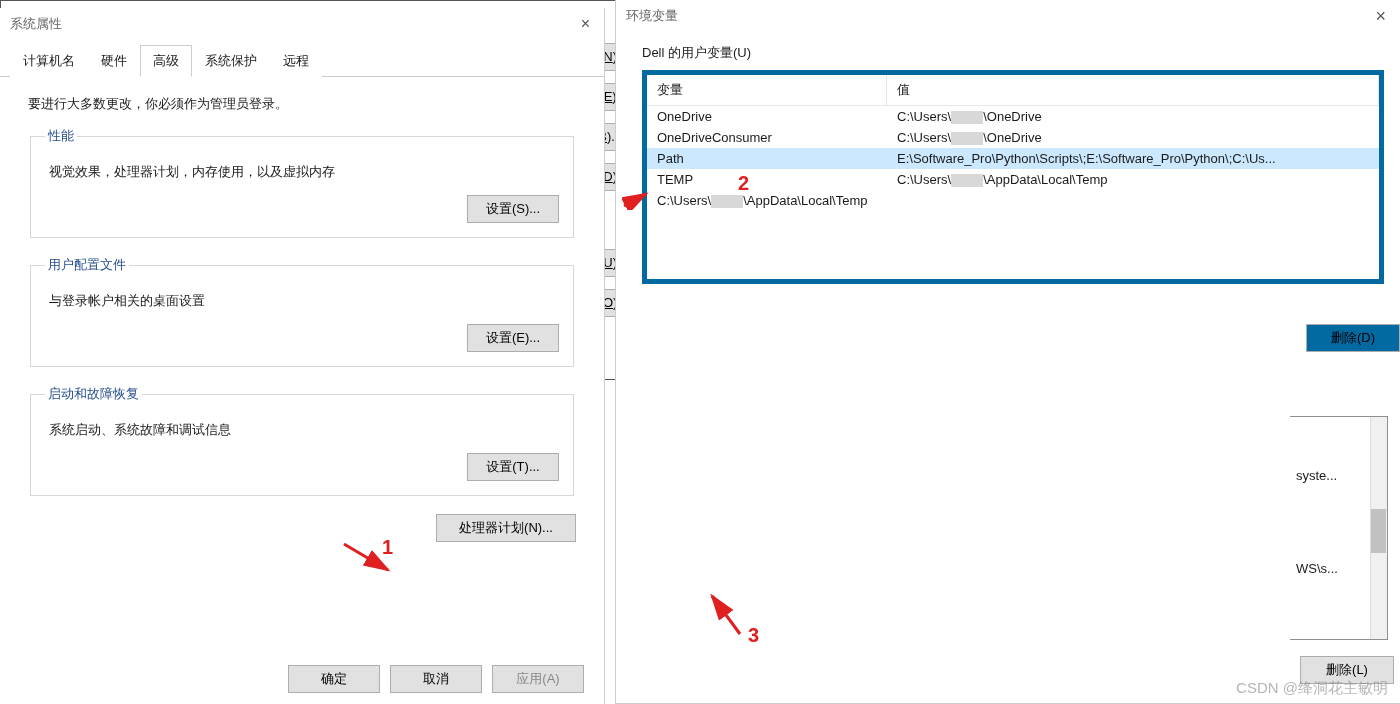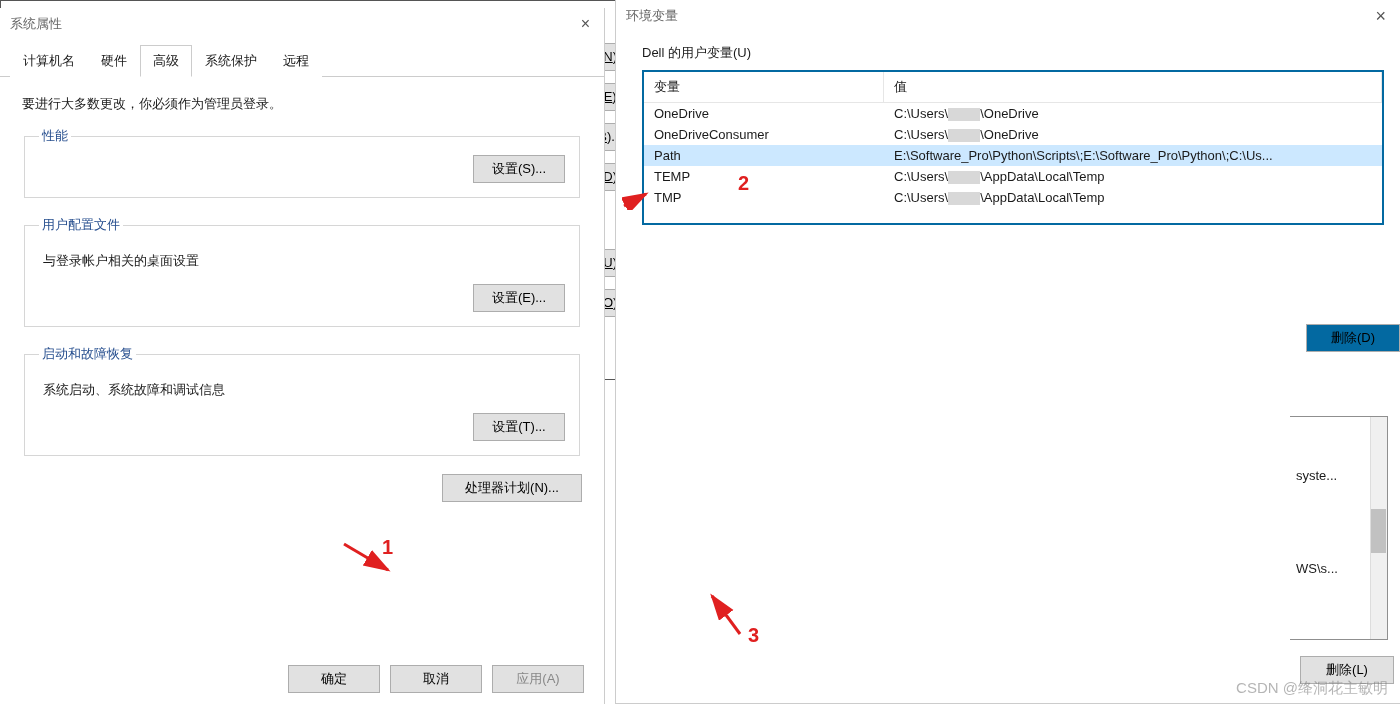"变量" .vars-table { border: 2px solid #0369a1 -> 5px solid #0369a1; height: 155px -> 214px }
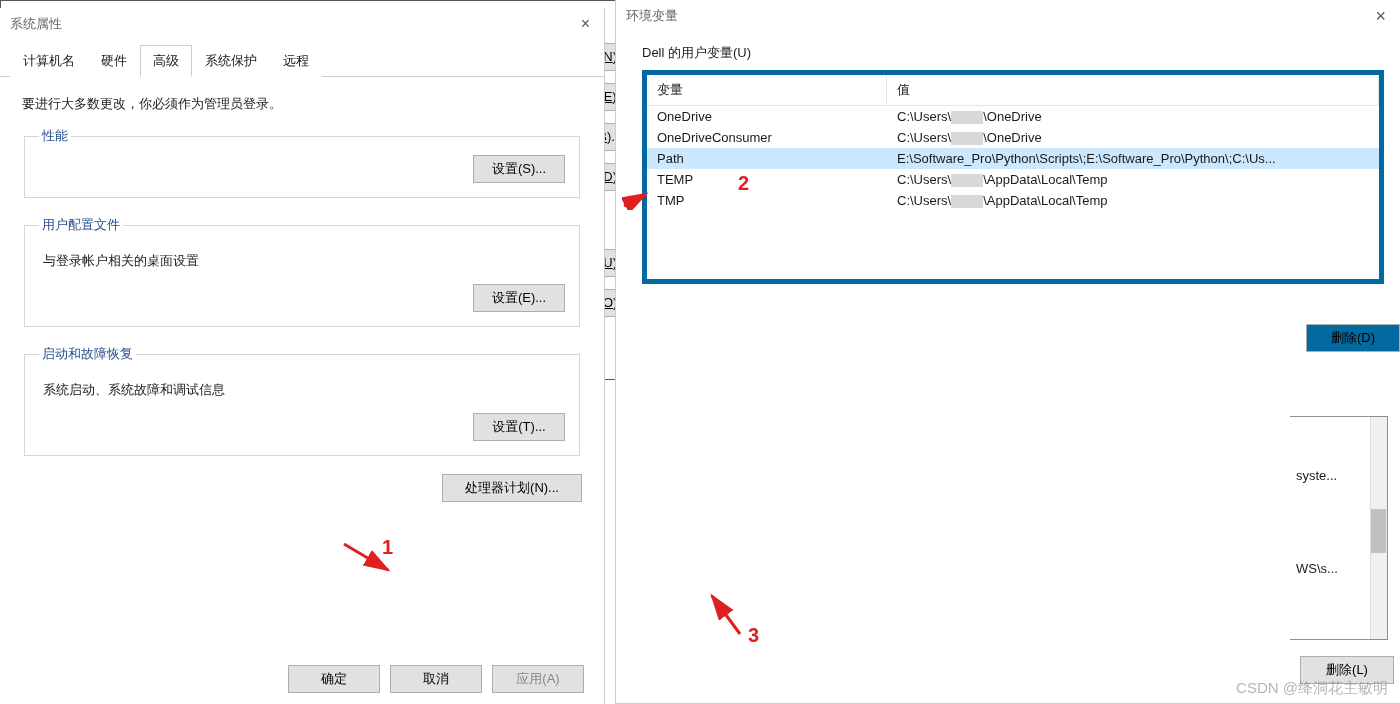"要进行大多数更改，你必须作为管理员登录。" .sp-body { padding: 18px 22px -> 18px 28px }
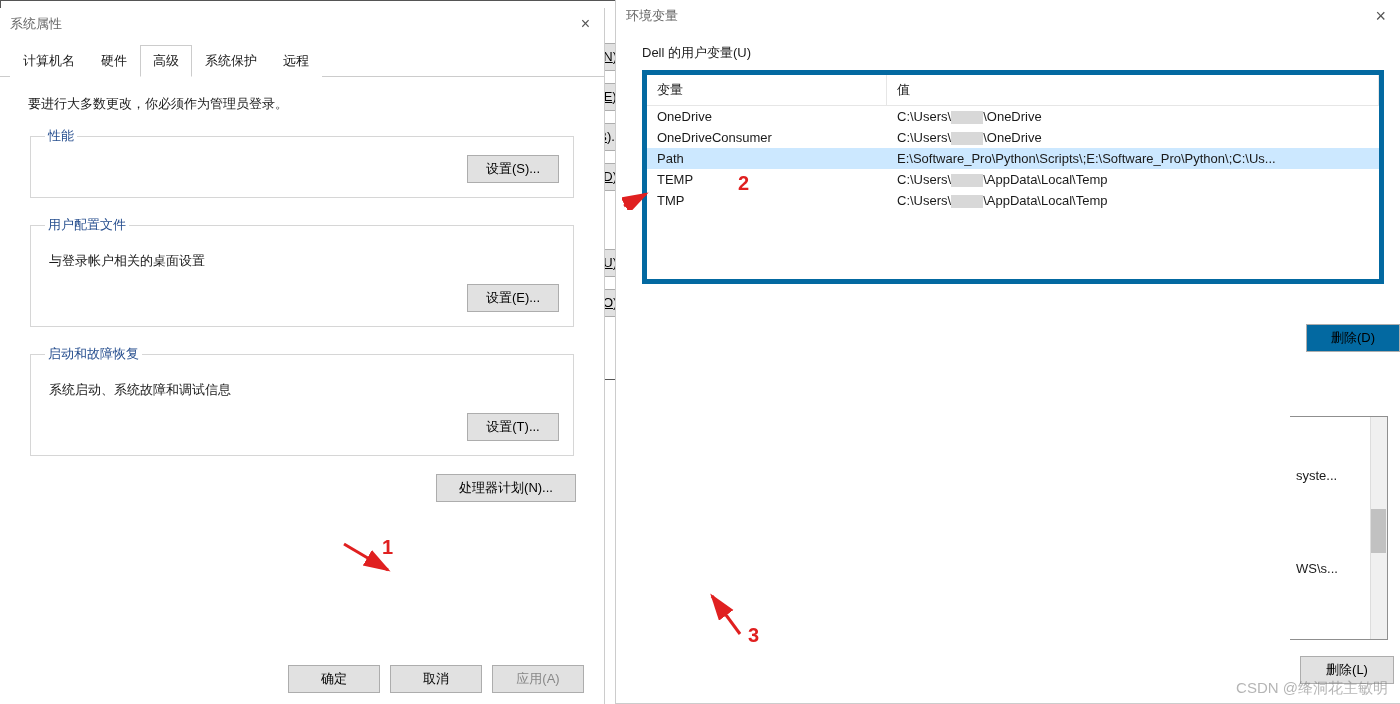"视觉效果，处理器计划，内存使用，以及虚拟内存" div.group-desc { html: none -> <div>视觉效果，处理器计划，内存使用，以及虚拟内存</div> }
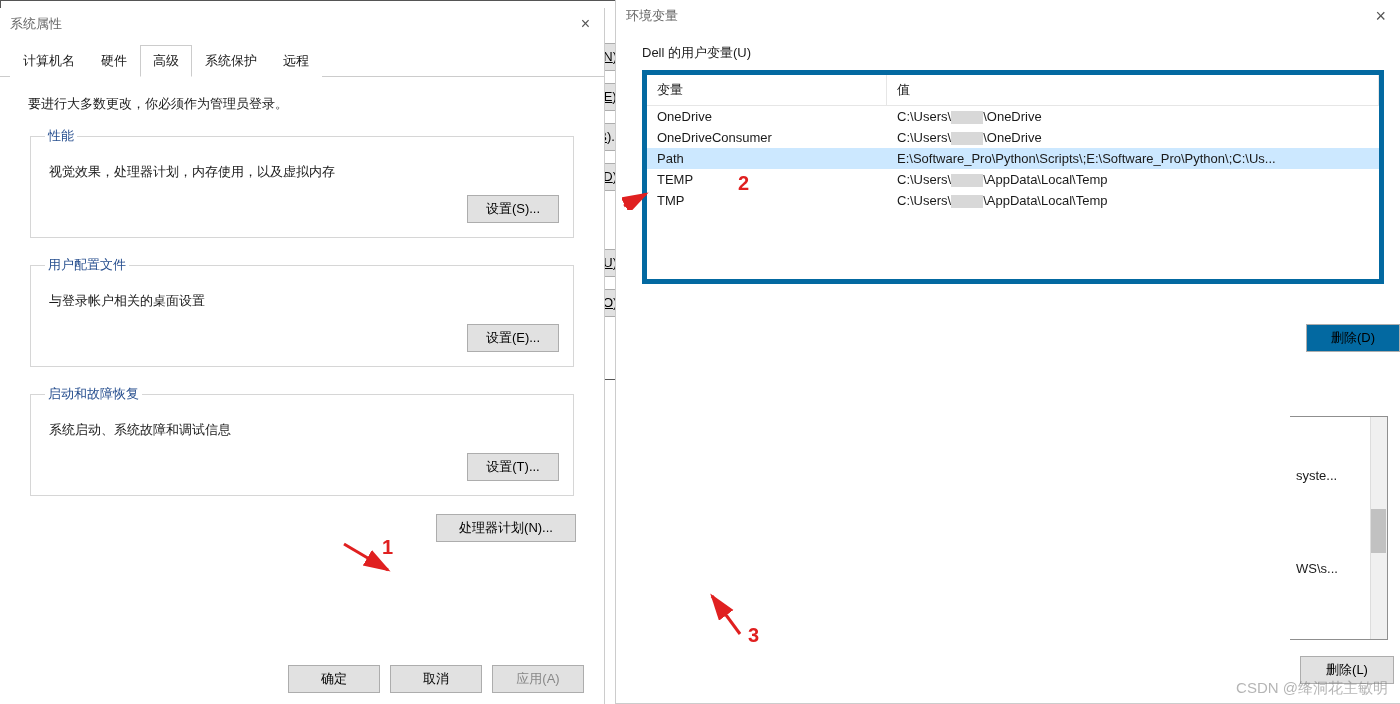"TMP" div.c1 { html: <div>TMP</div> -> none }
